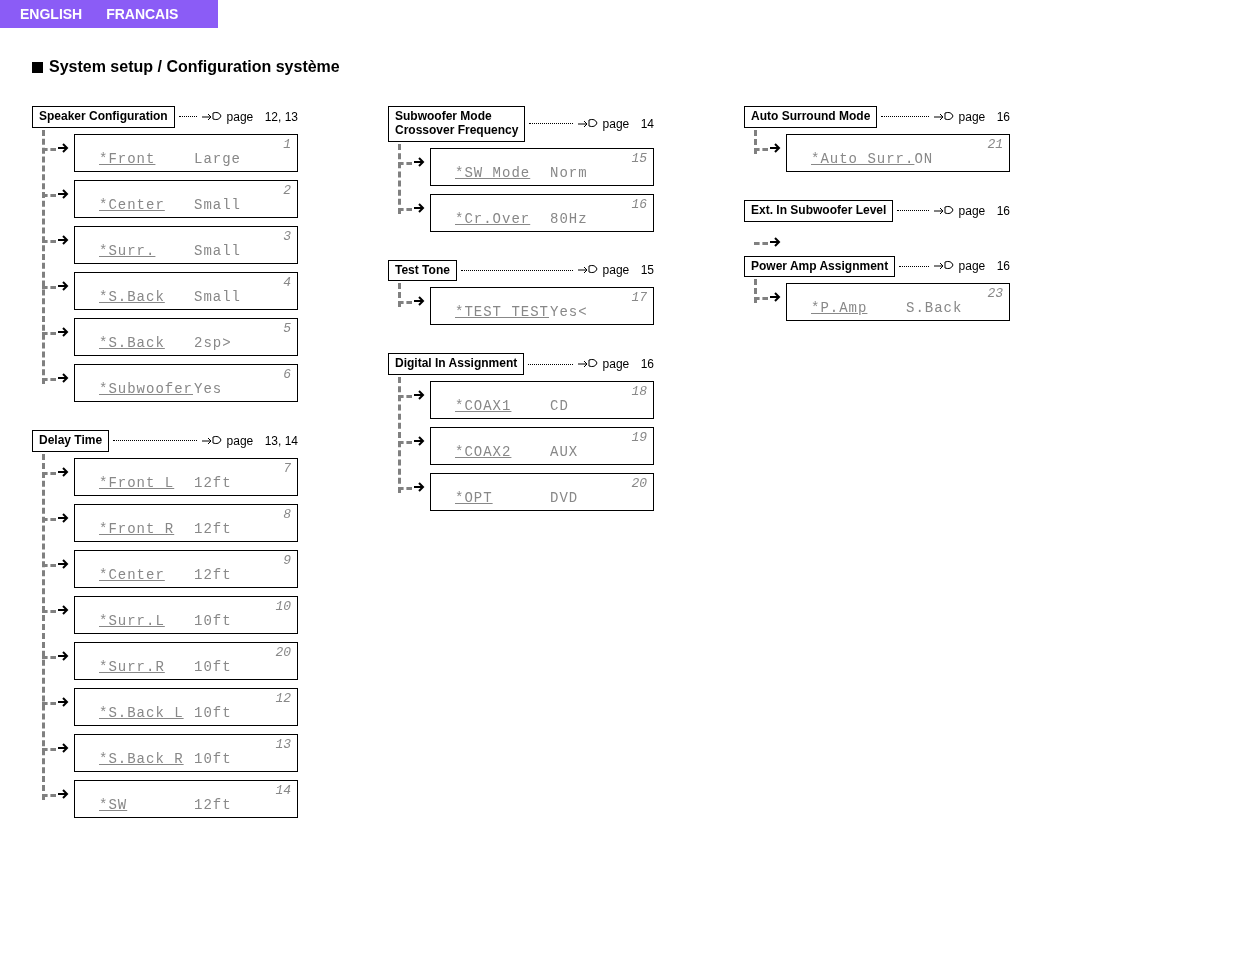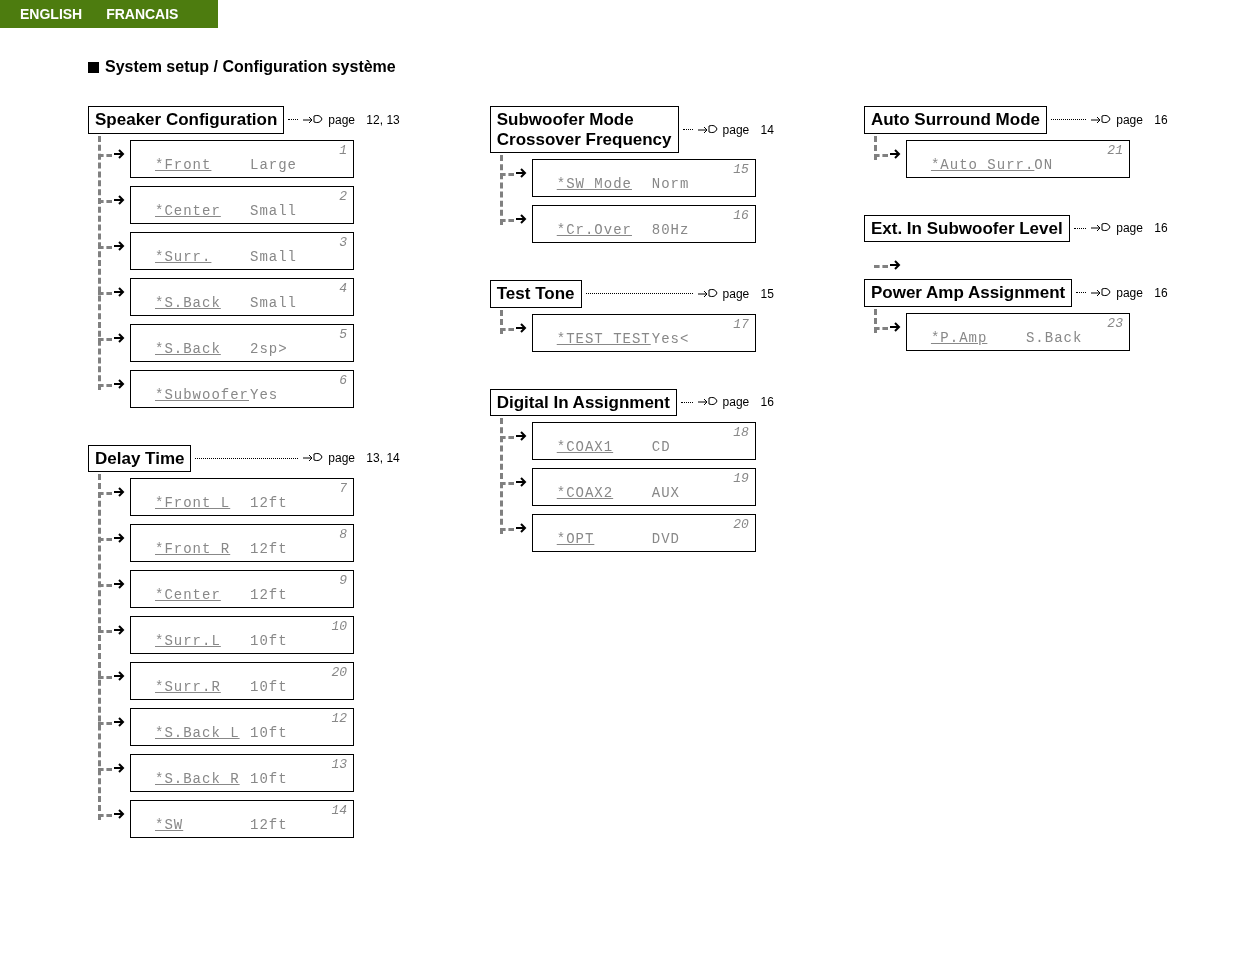"ENGLISH FRANCAIS" .lang-bar { background: #4d7c0f -> #8b5cf6 }
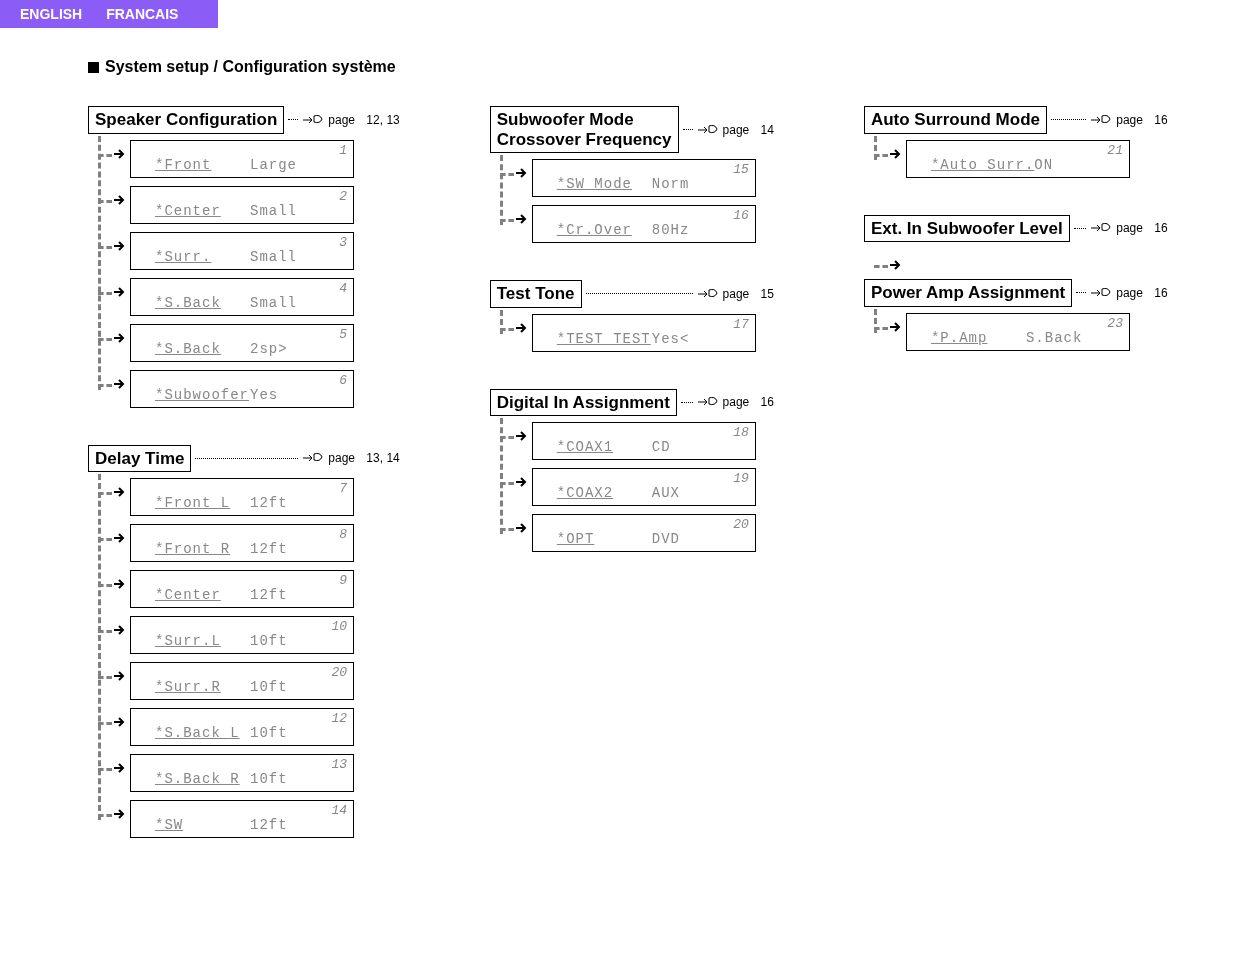"System setup / Configuration système" .page { padding: 30px 0 0 88px -> 30px 0 0 32px }
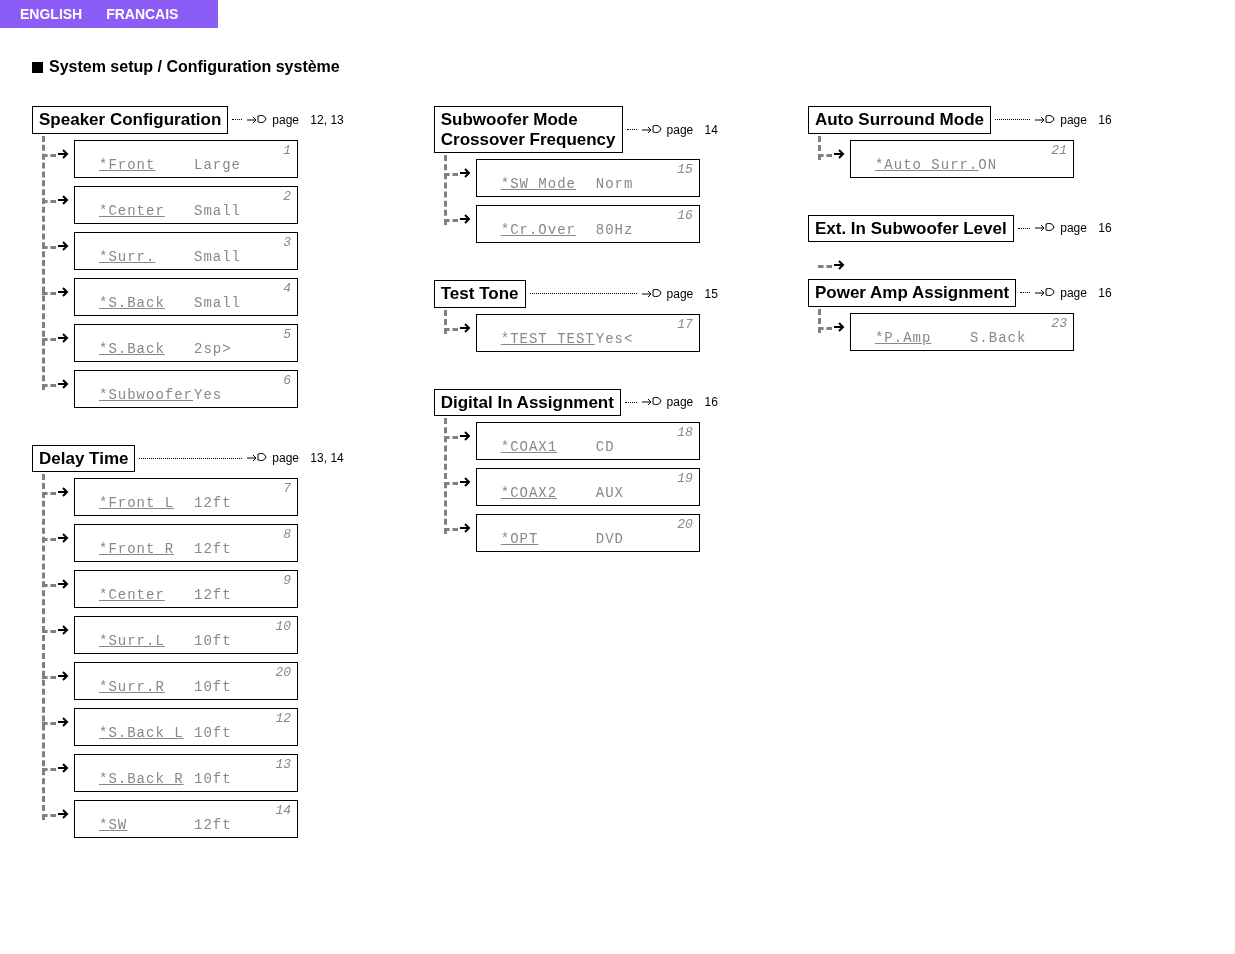"Speaker Configuration" .block-title { font-size: 17px -> 12px }
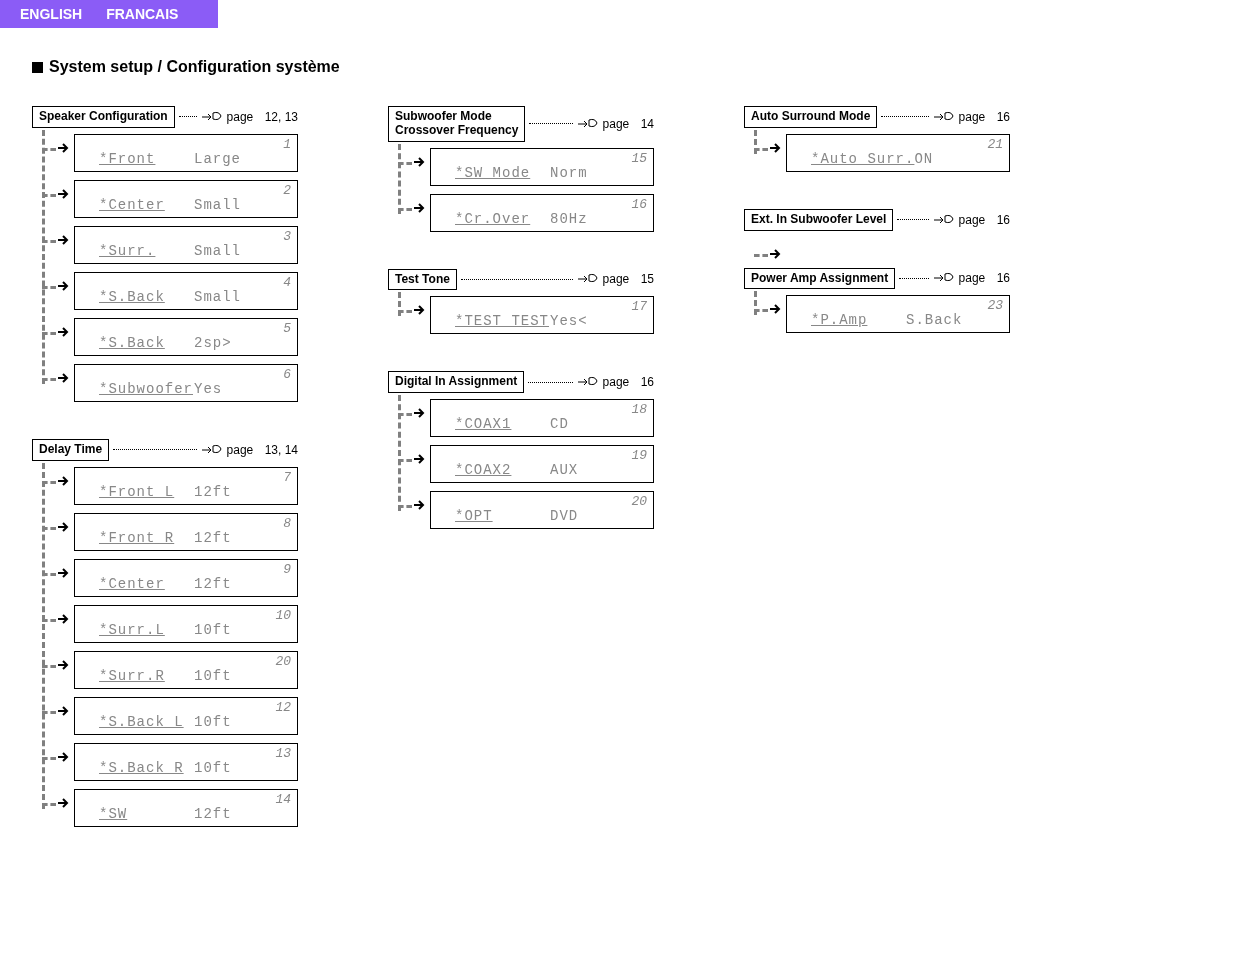"21" .tree-item:last-child { margin-bottom: 9px -> 0 }
